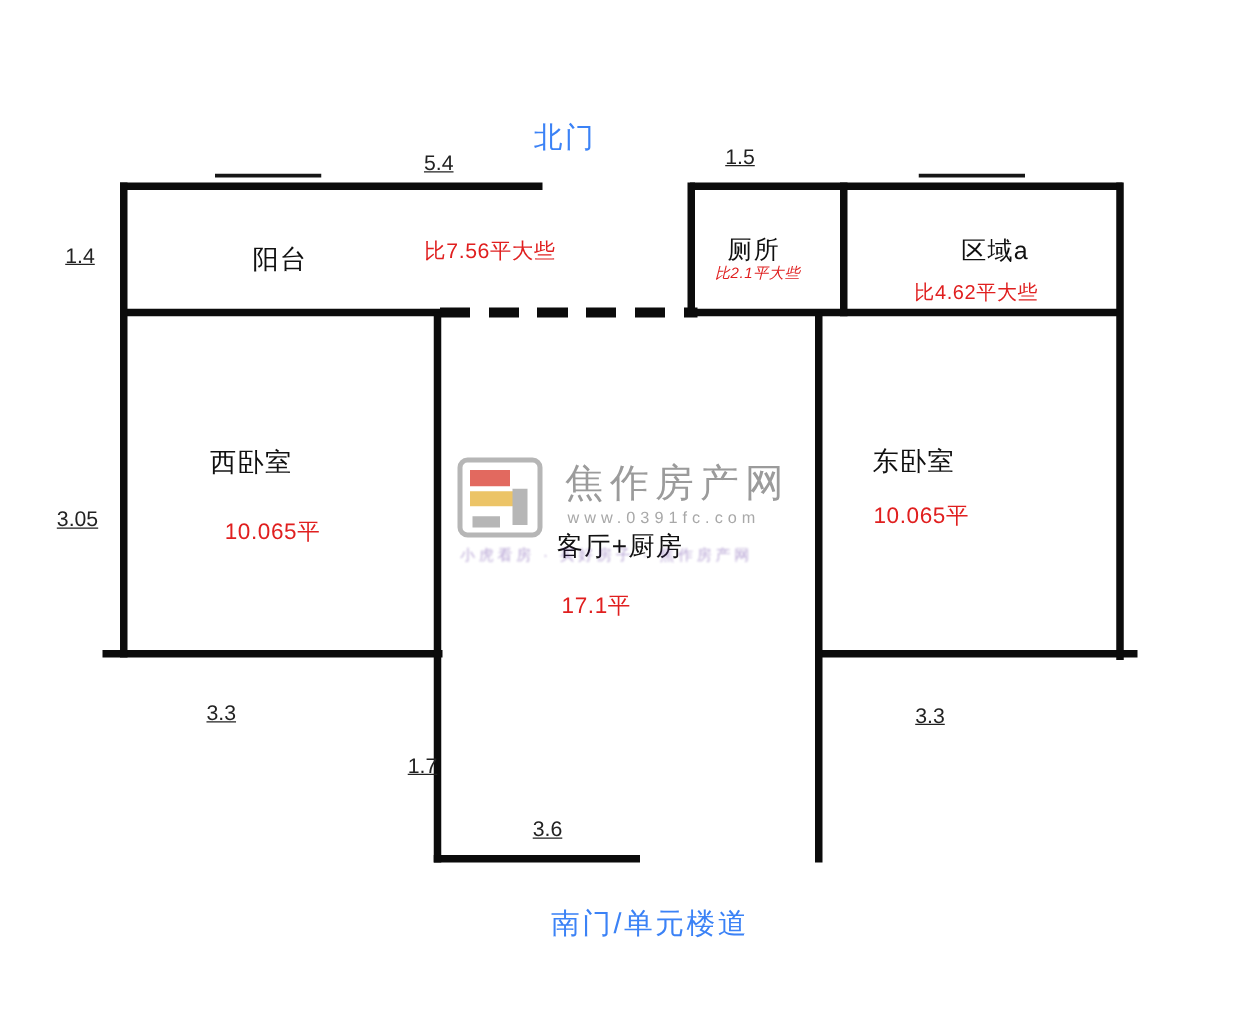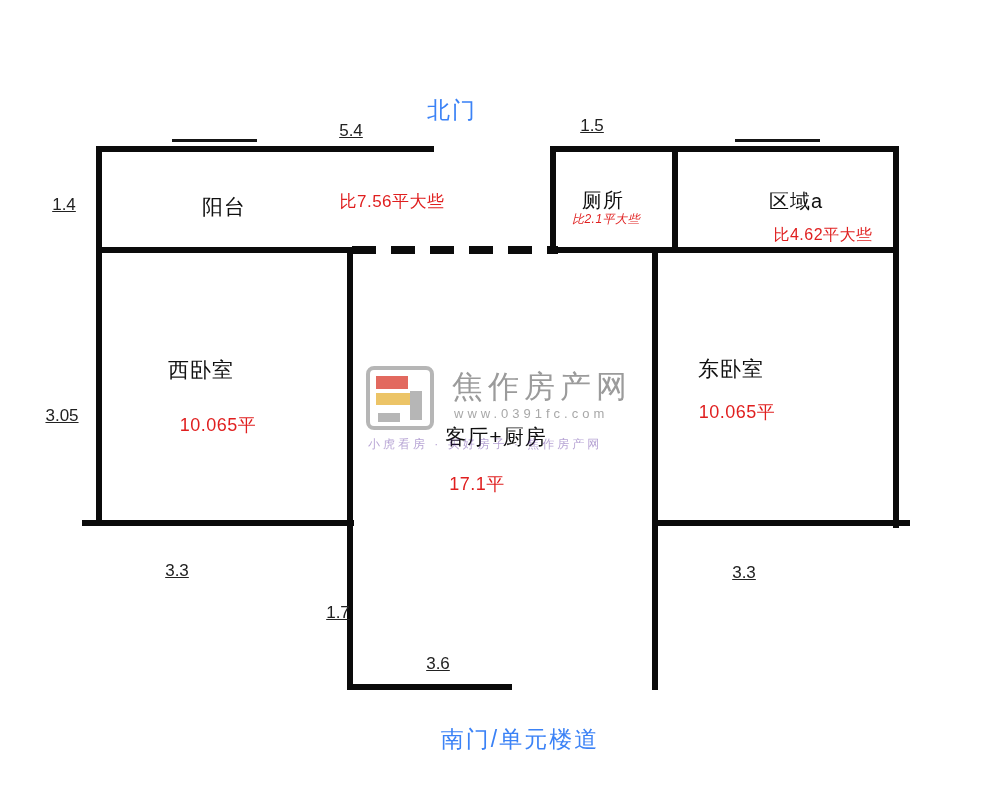"比4.62平大些" div.lbl { left: 823px -> 781px }
